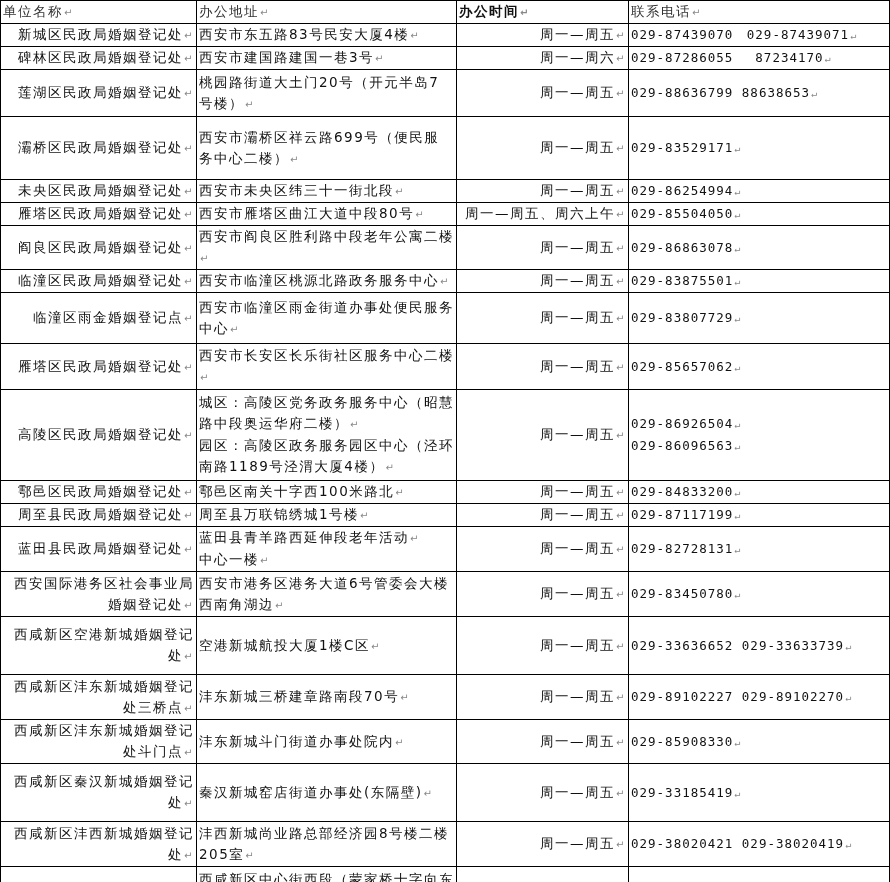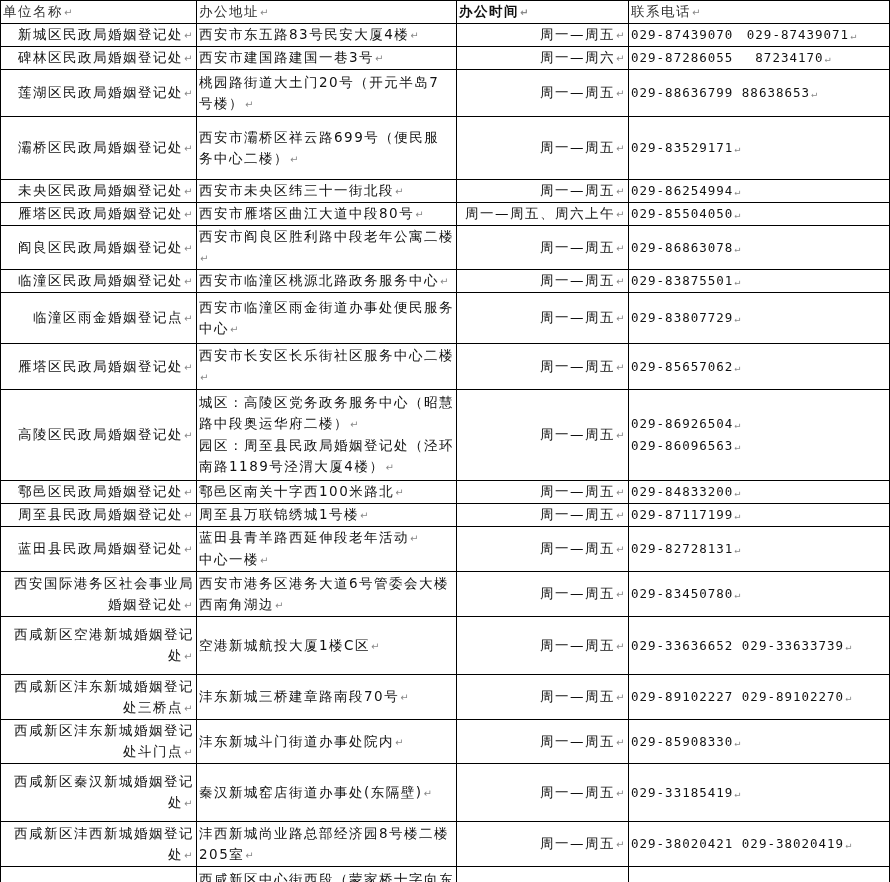"园区：周至县民政局婚姻登记处（泾环南路1189号泾渭大厦4楼）" span { text: 周至县民政局婚姻登记处 -> 高陵区政务服务园区中心 }
